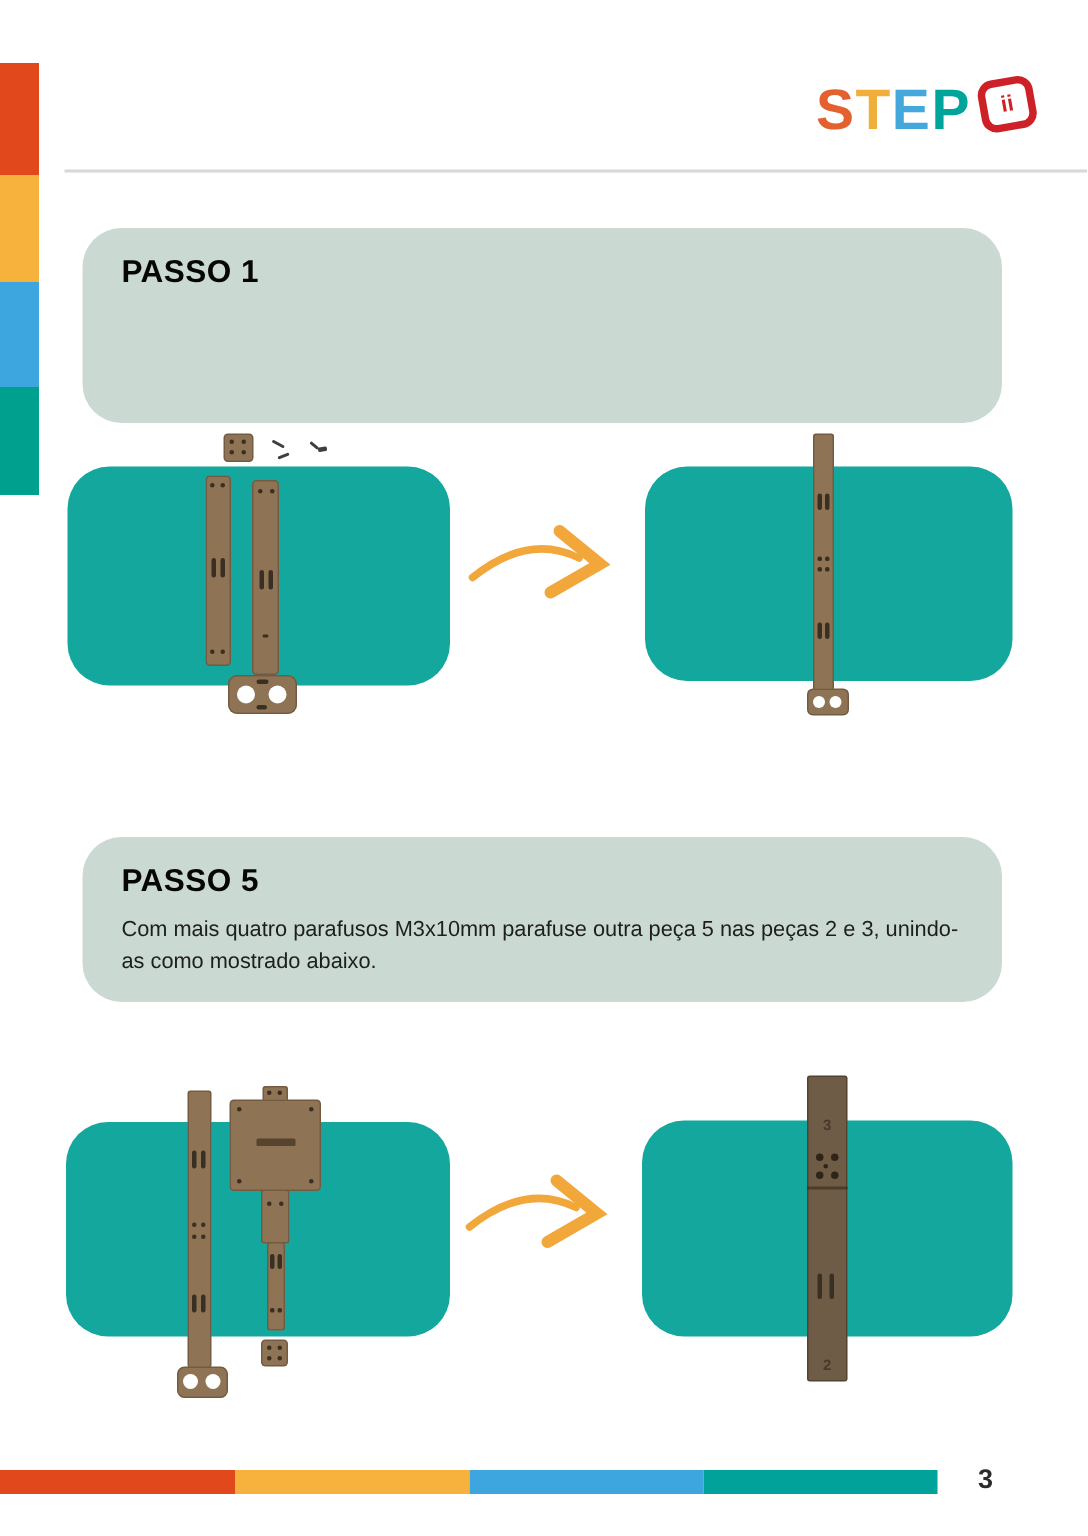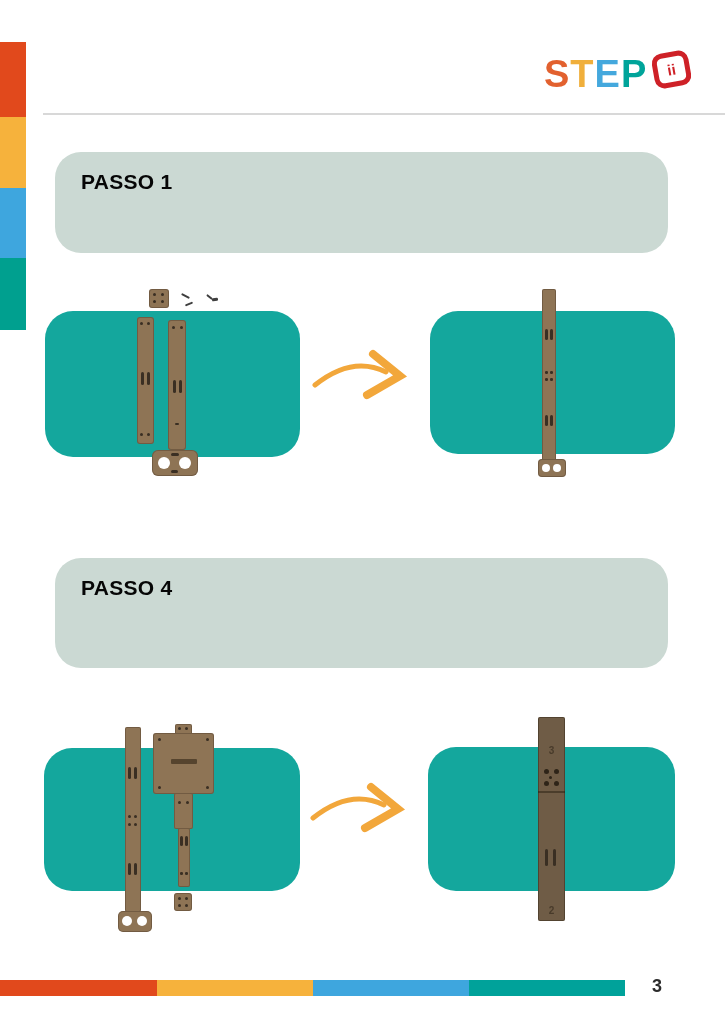"PASSO 1" .box-1 { height: 101px -> 130px }
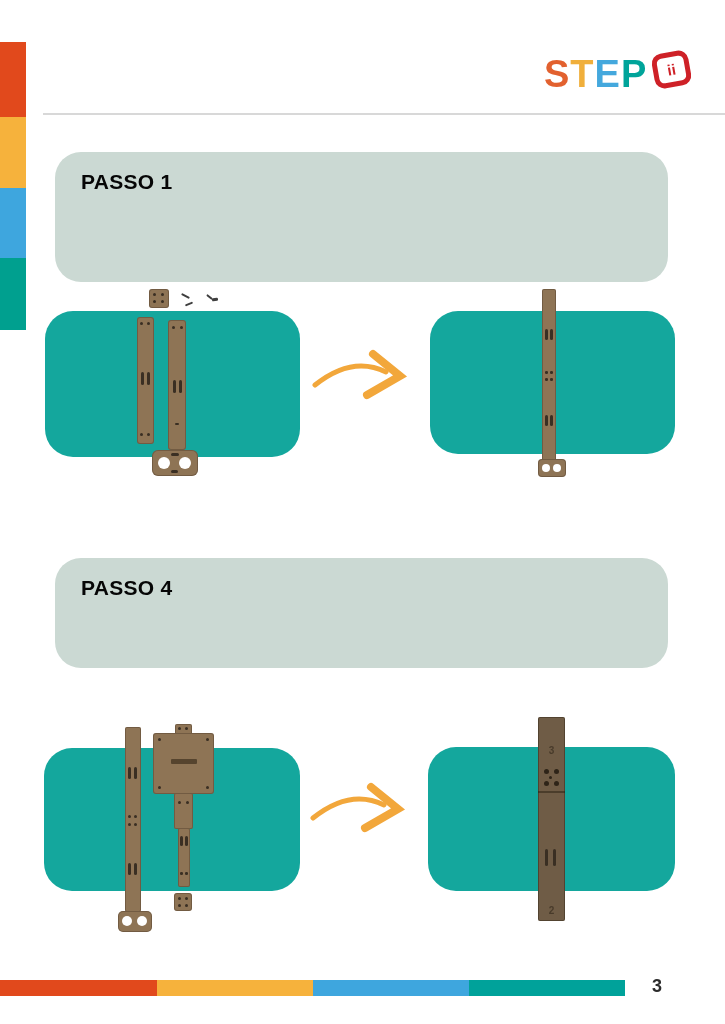"PASSO 4" h2 { text: 4 -> 5 }
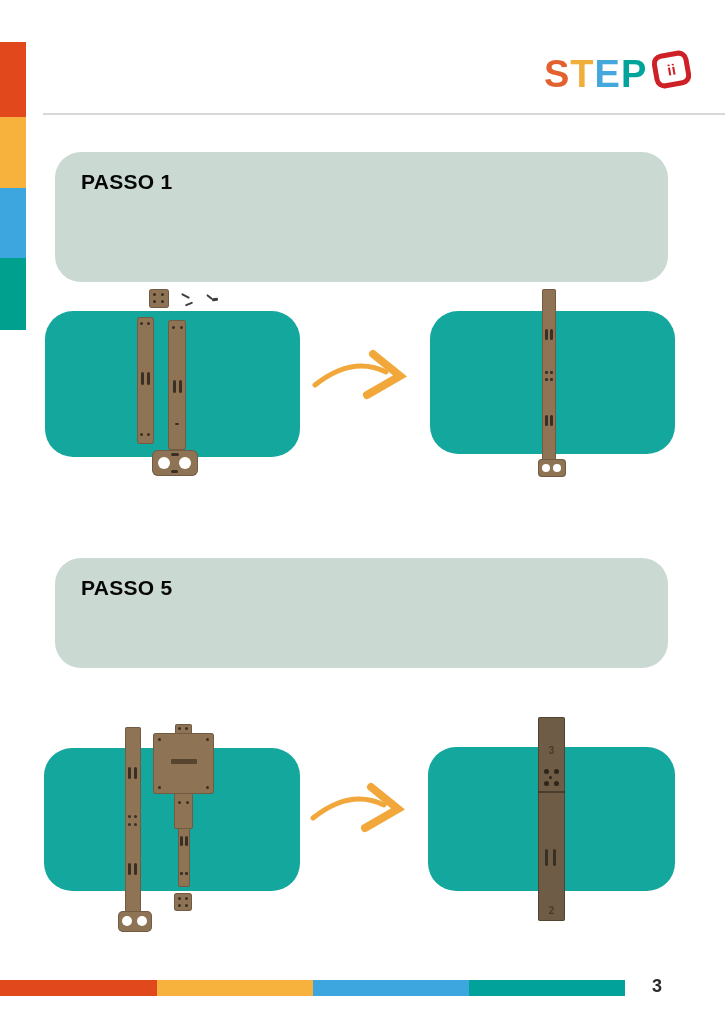"Com mais quatro parafusos M3x10mm" p { html: none -> <p>Com mais quatro parafusos M3x10mm parafuse outra peça 5 nas peças 2 e 3, unindo-as como mostrado abaixo.</p> }
